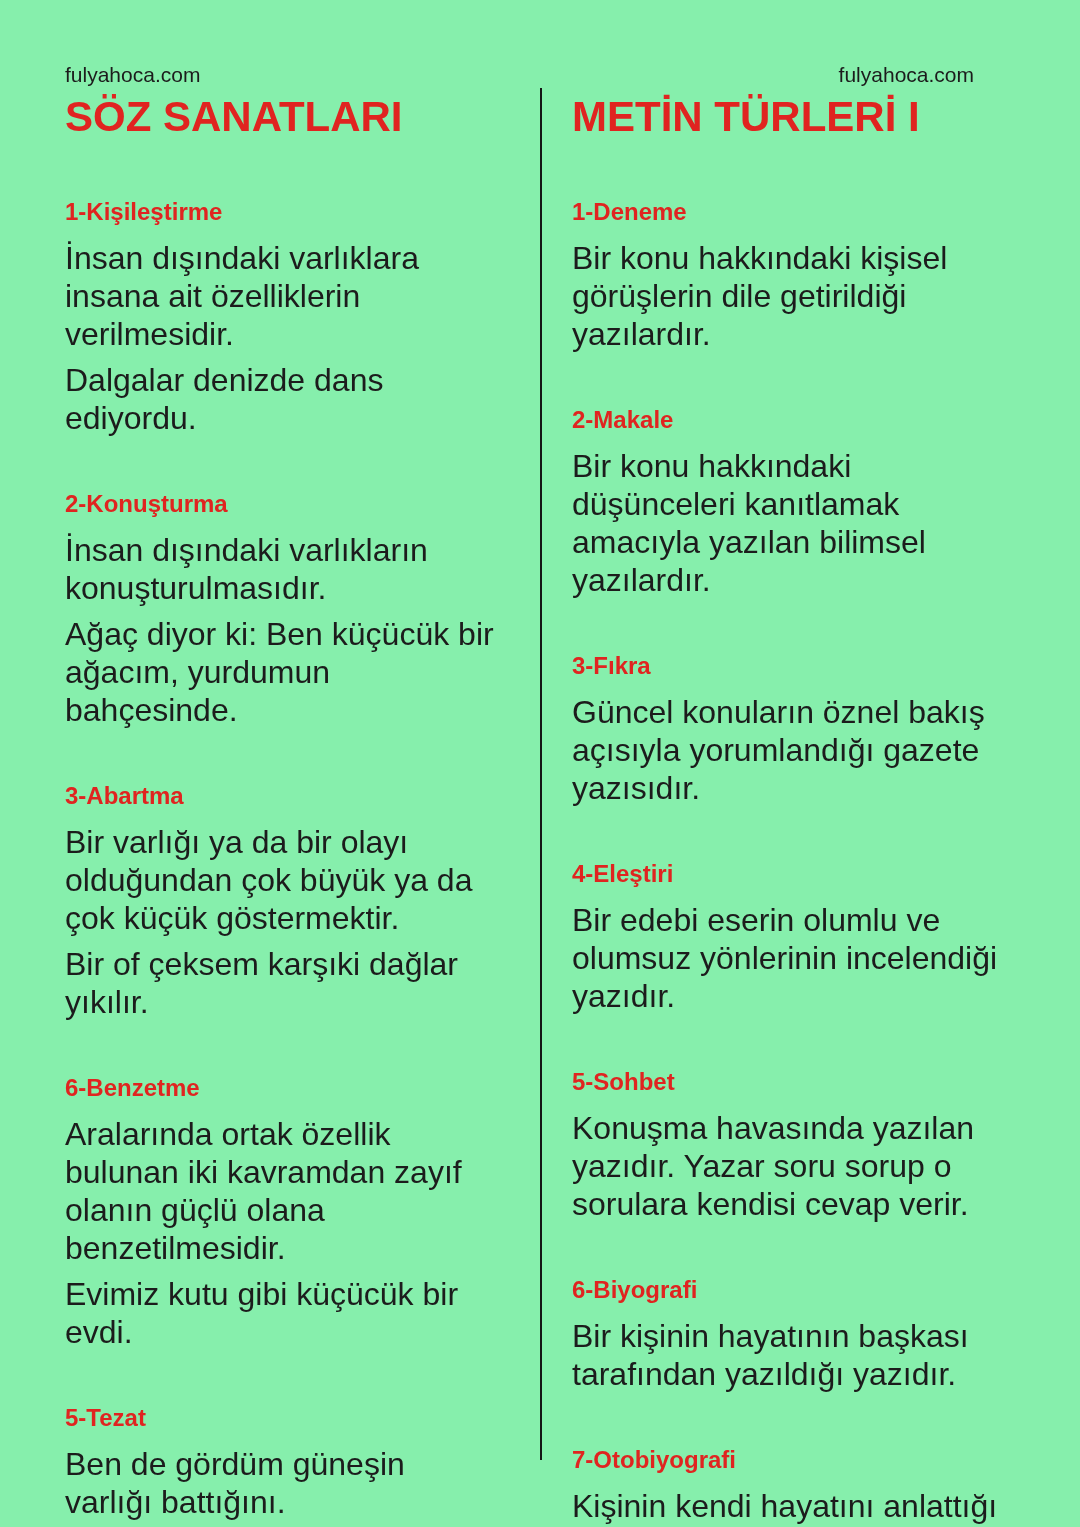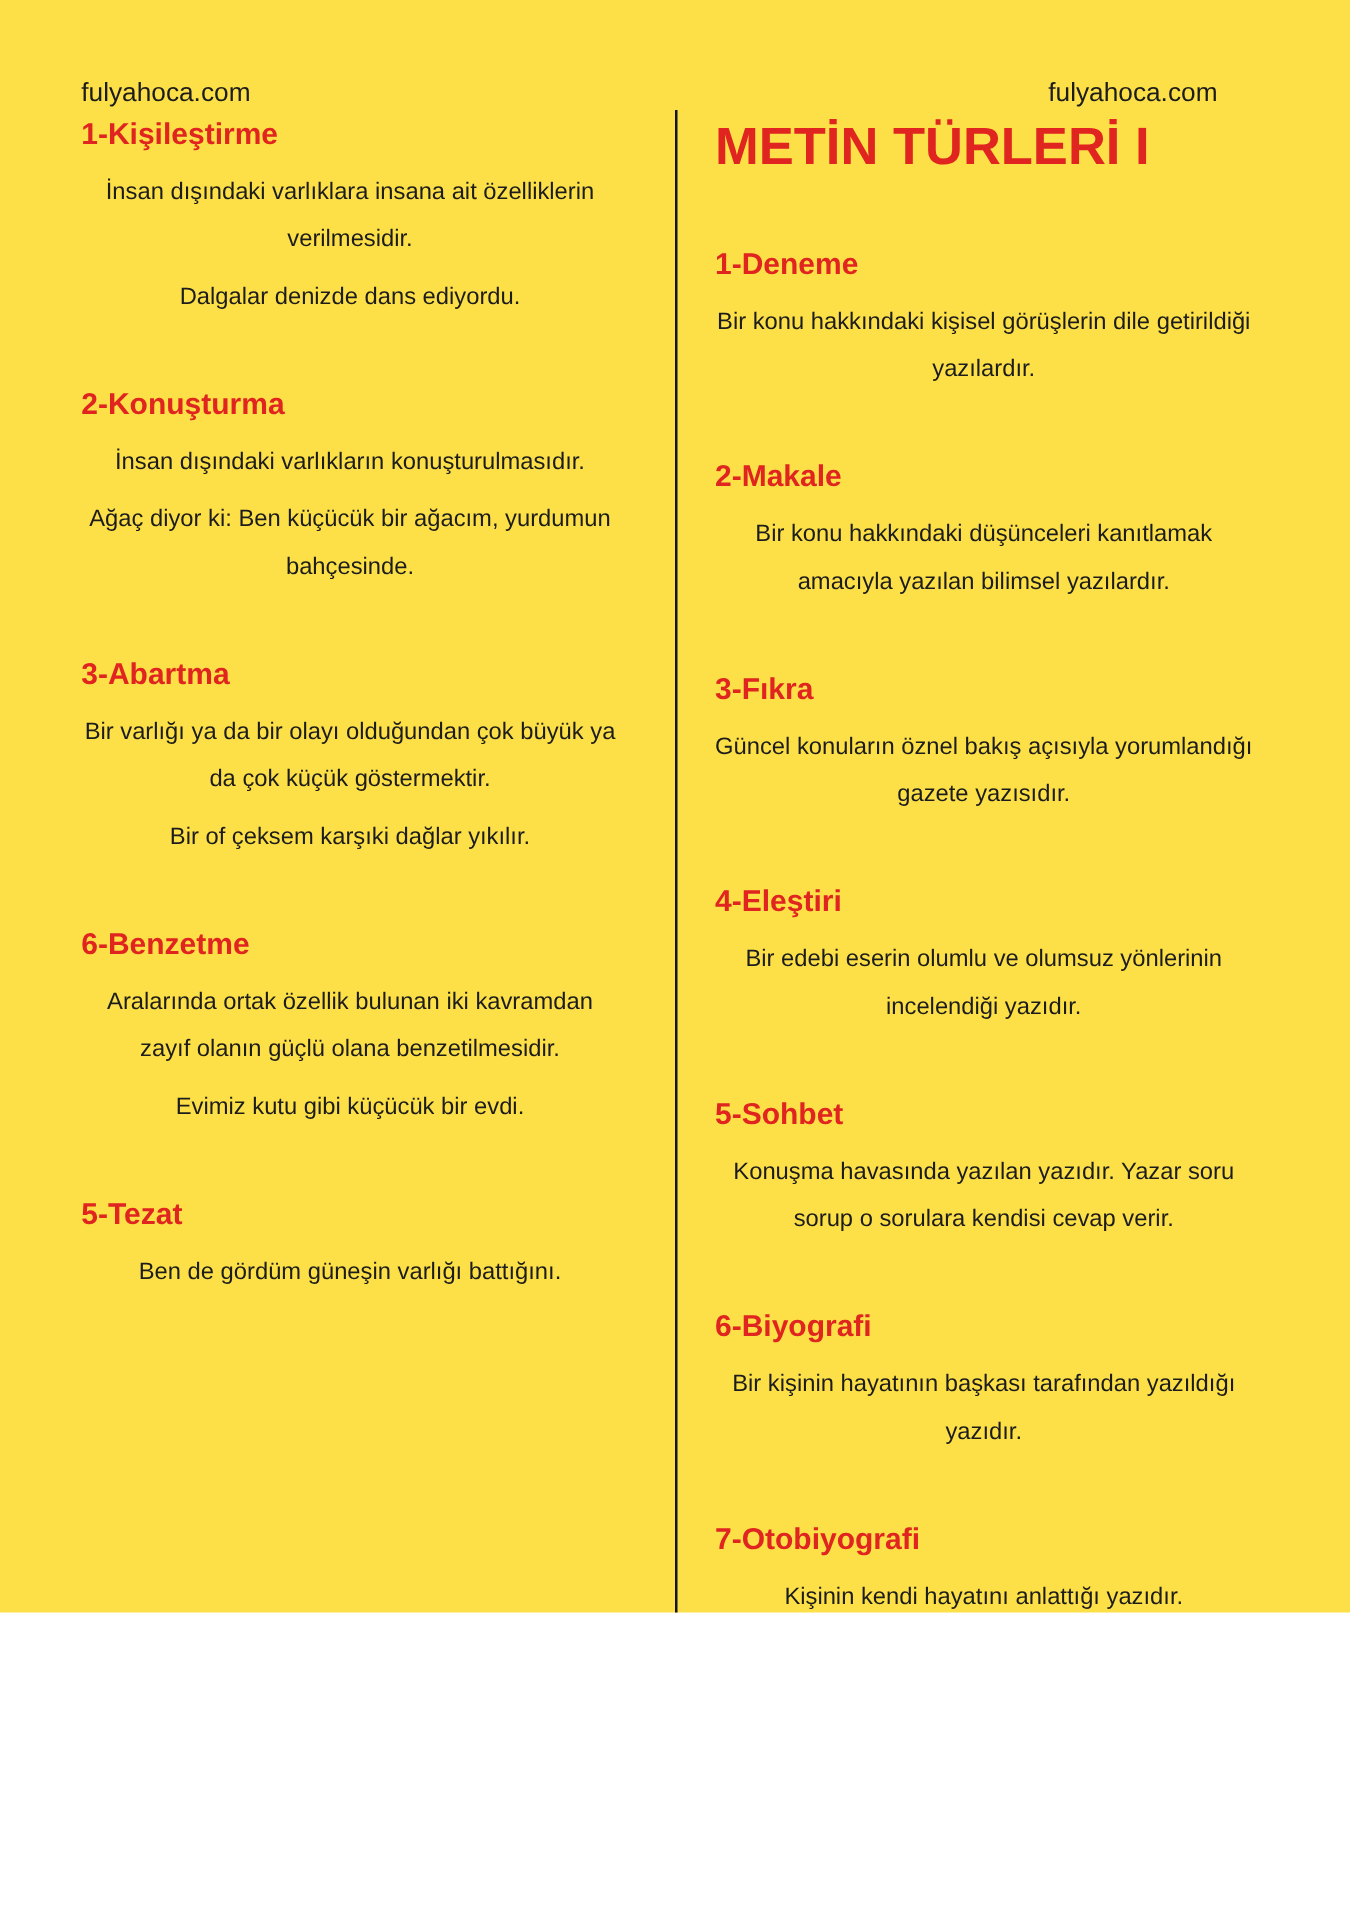"fulyahoca.com" .page { background: #fde047 -> #86efac; height: 1290px -> 1527px }
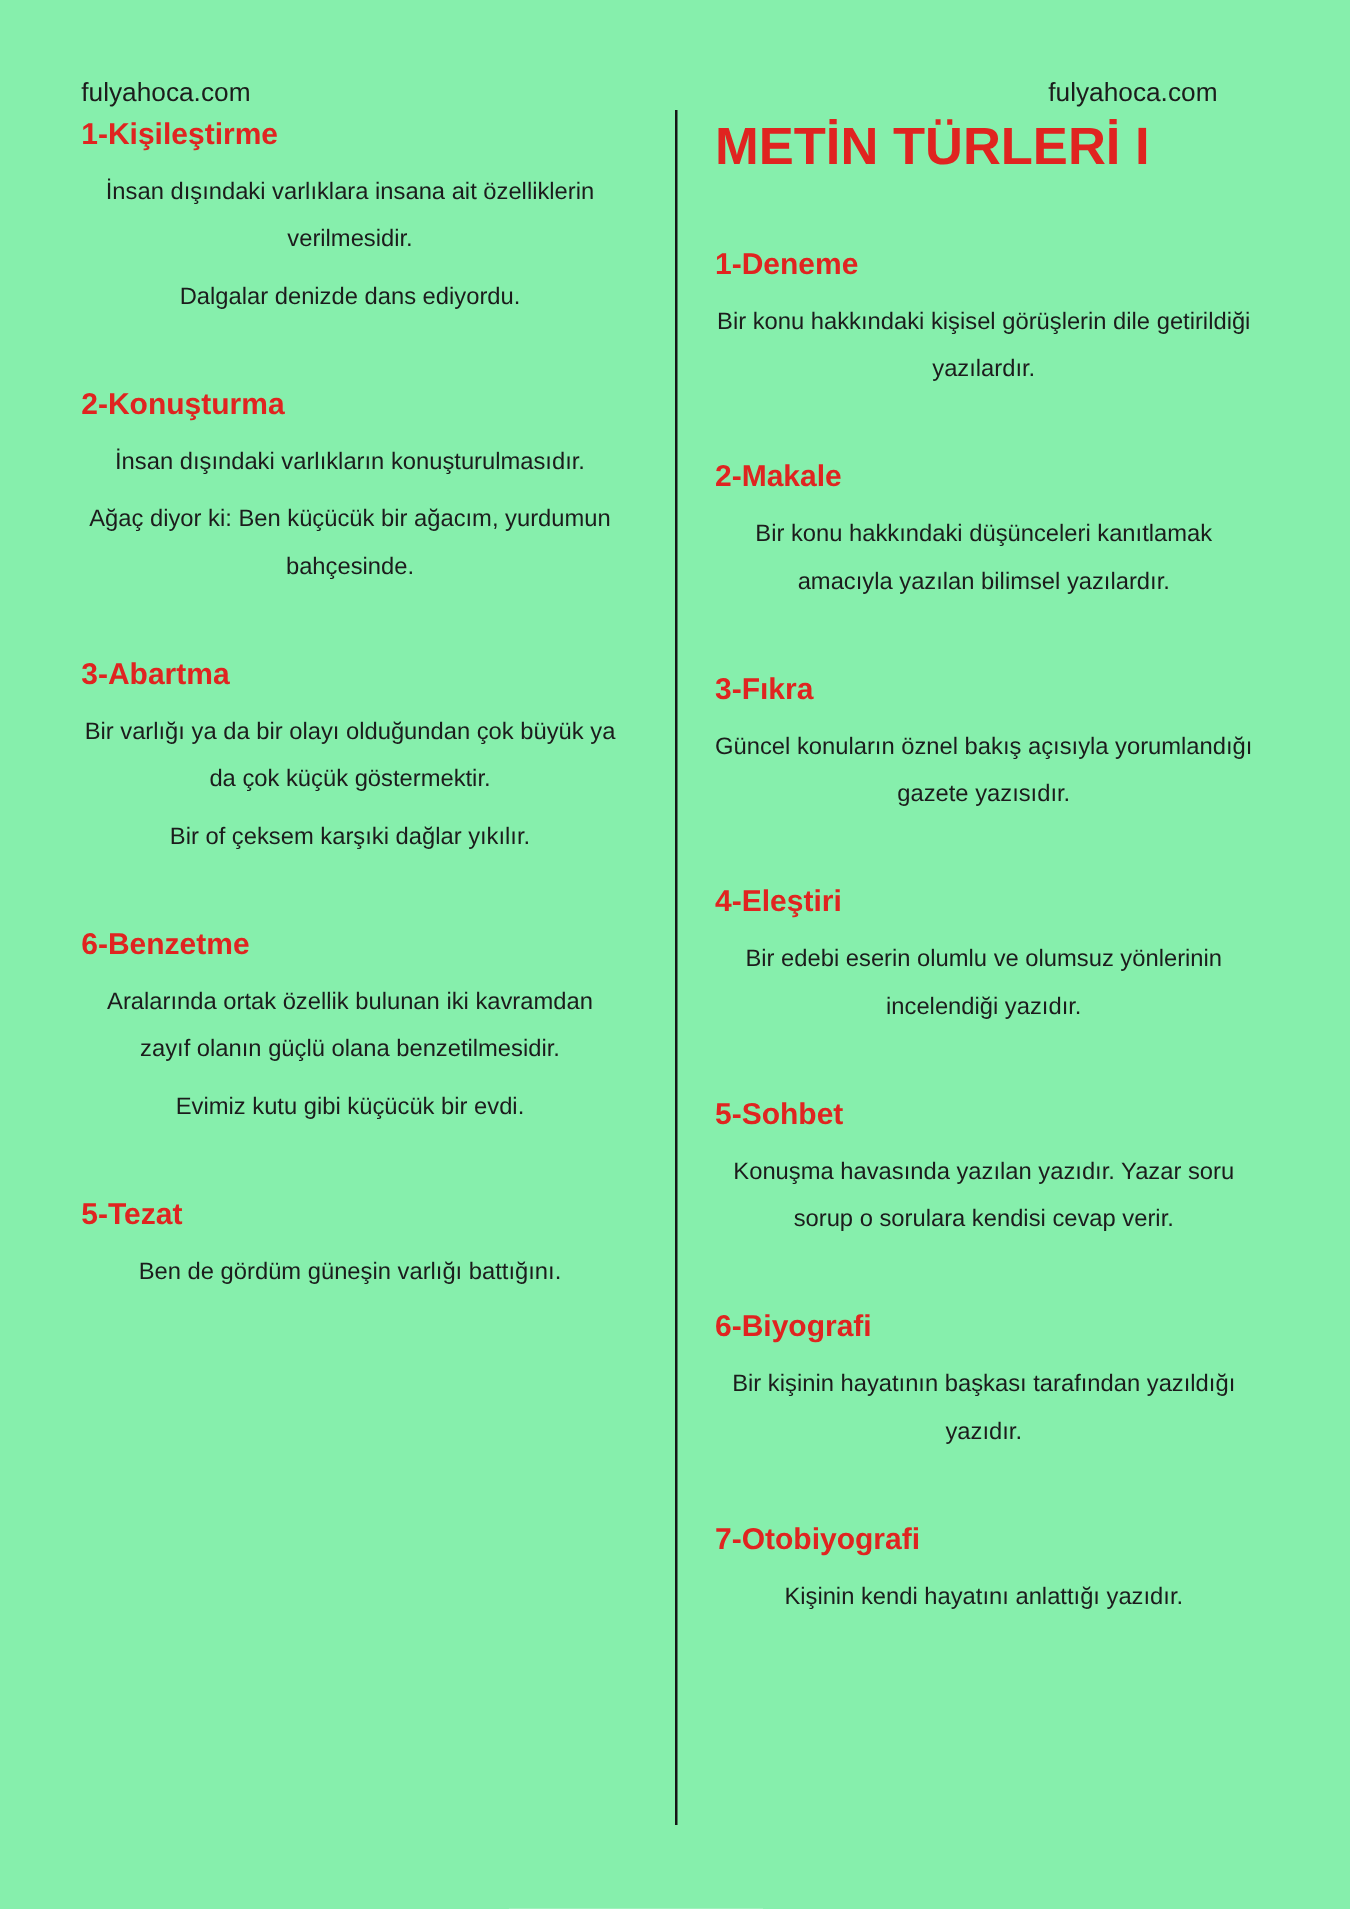"SÖZ SANATLARI" h1.doc-title { html: none -> <h1>SÖZ SANATLARI</h1> }
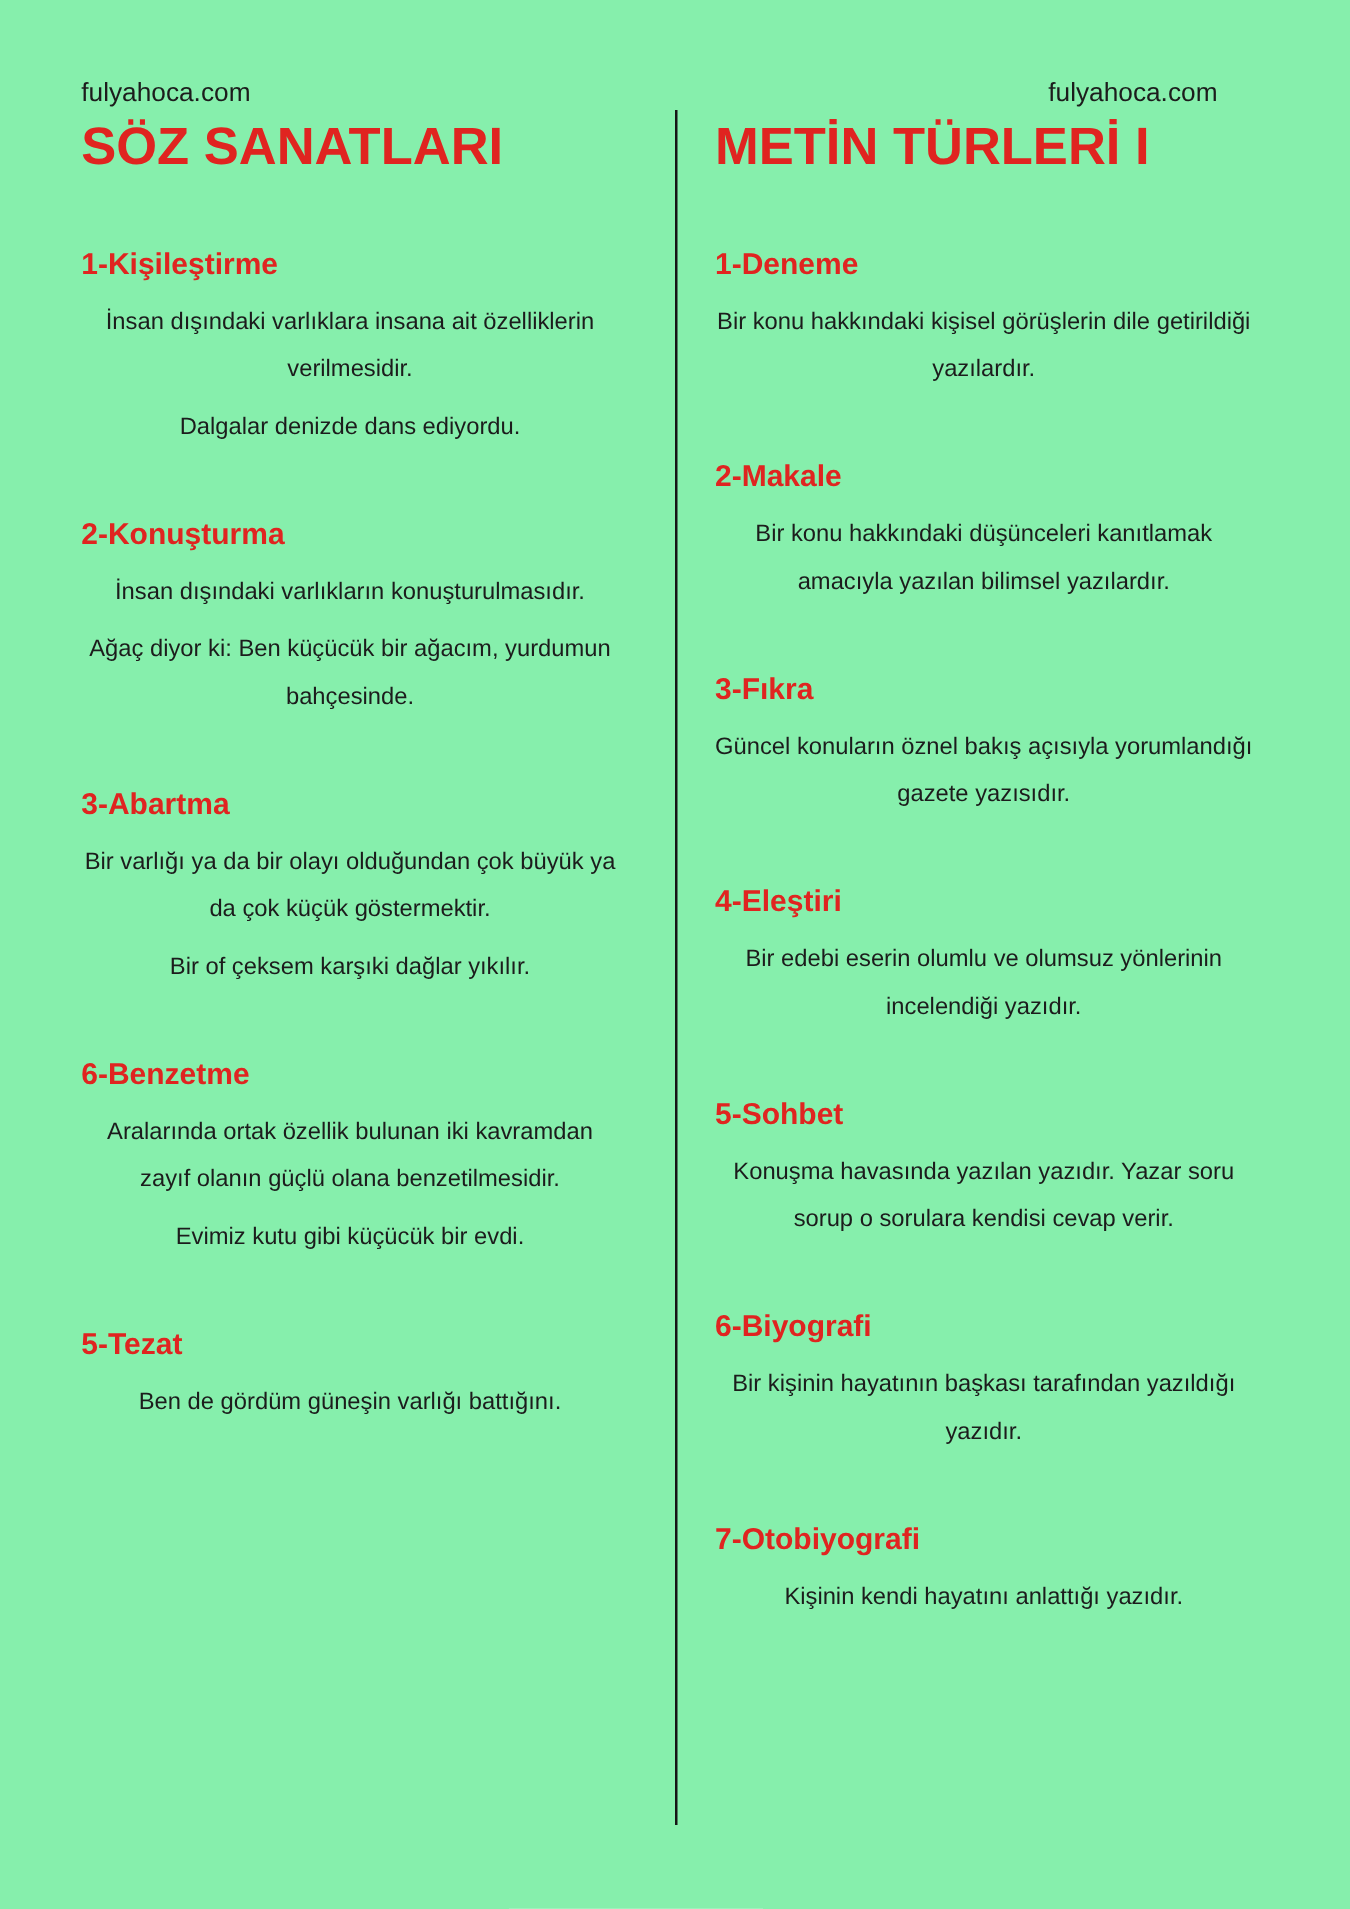"İnsan dışındaki varlıklara insana ait" .para { font-size: 19px -> 32px; text-align: center -> none }
